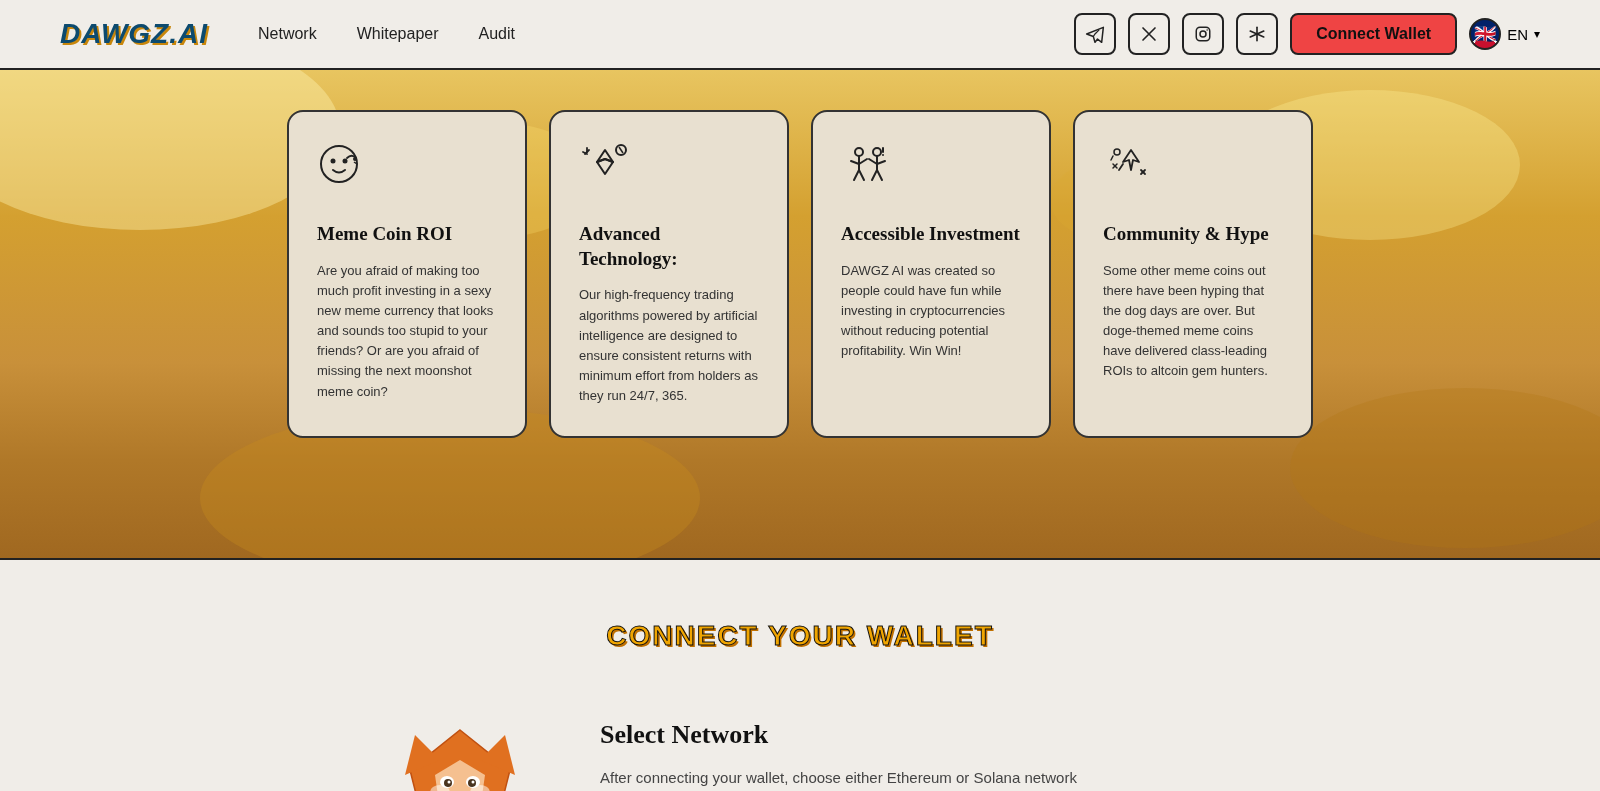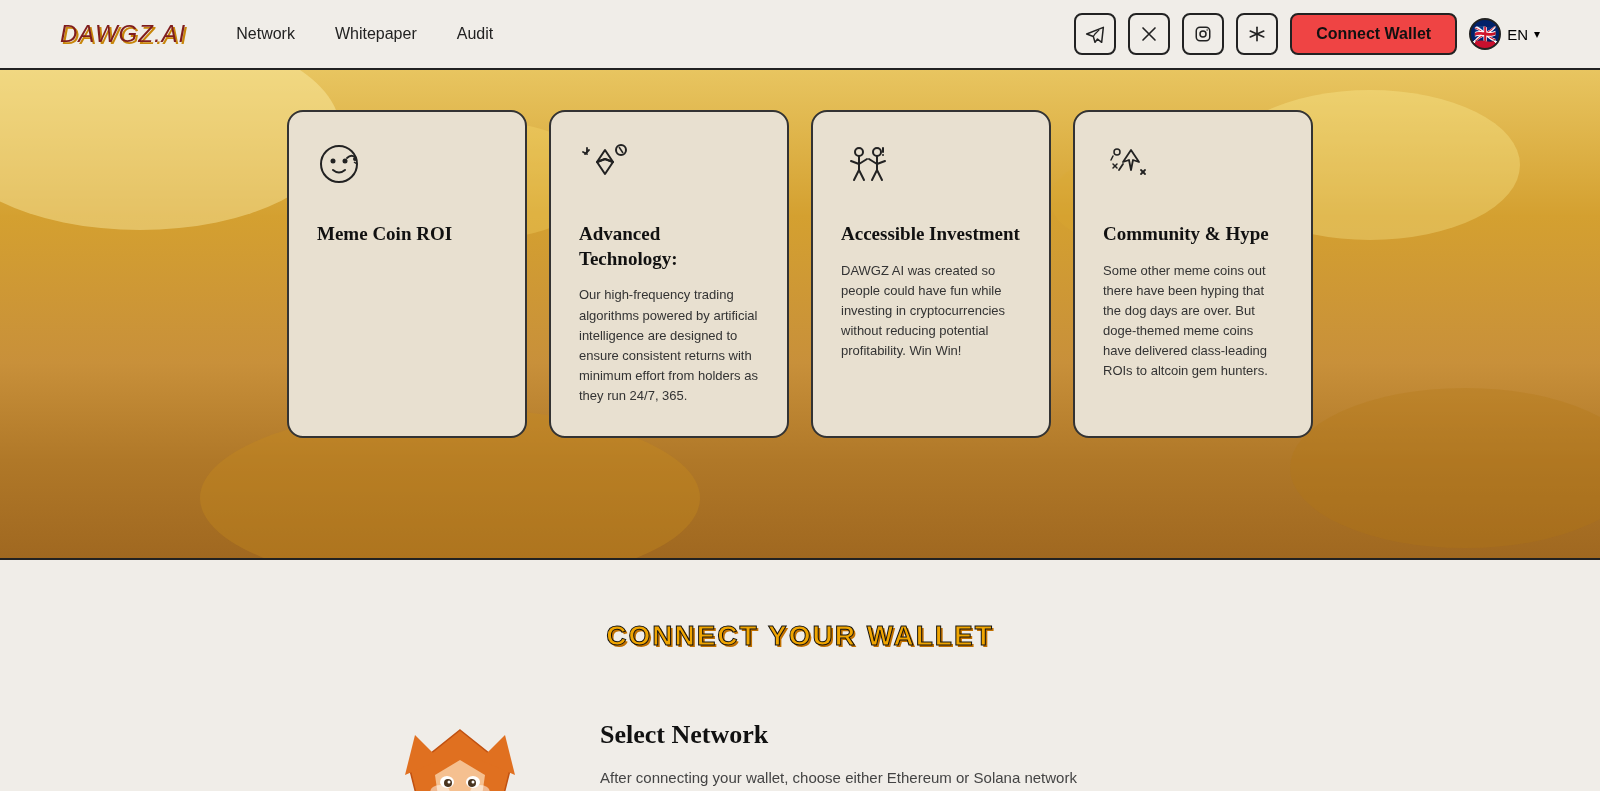"DAWGZ.AI" .logo { color: #7f1d1d -> #0c4a6e; font-size: 24px -> 28px; font-weight: 400 -> 700 }
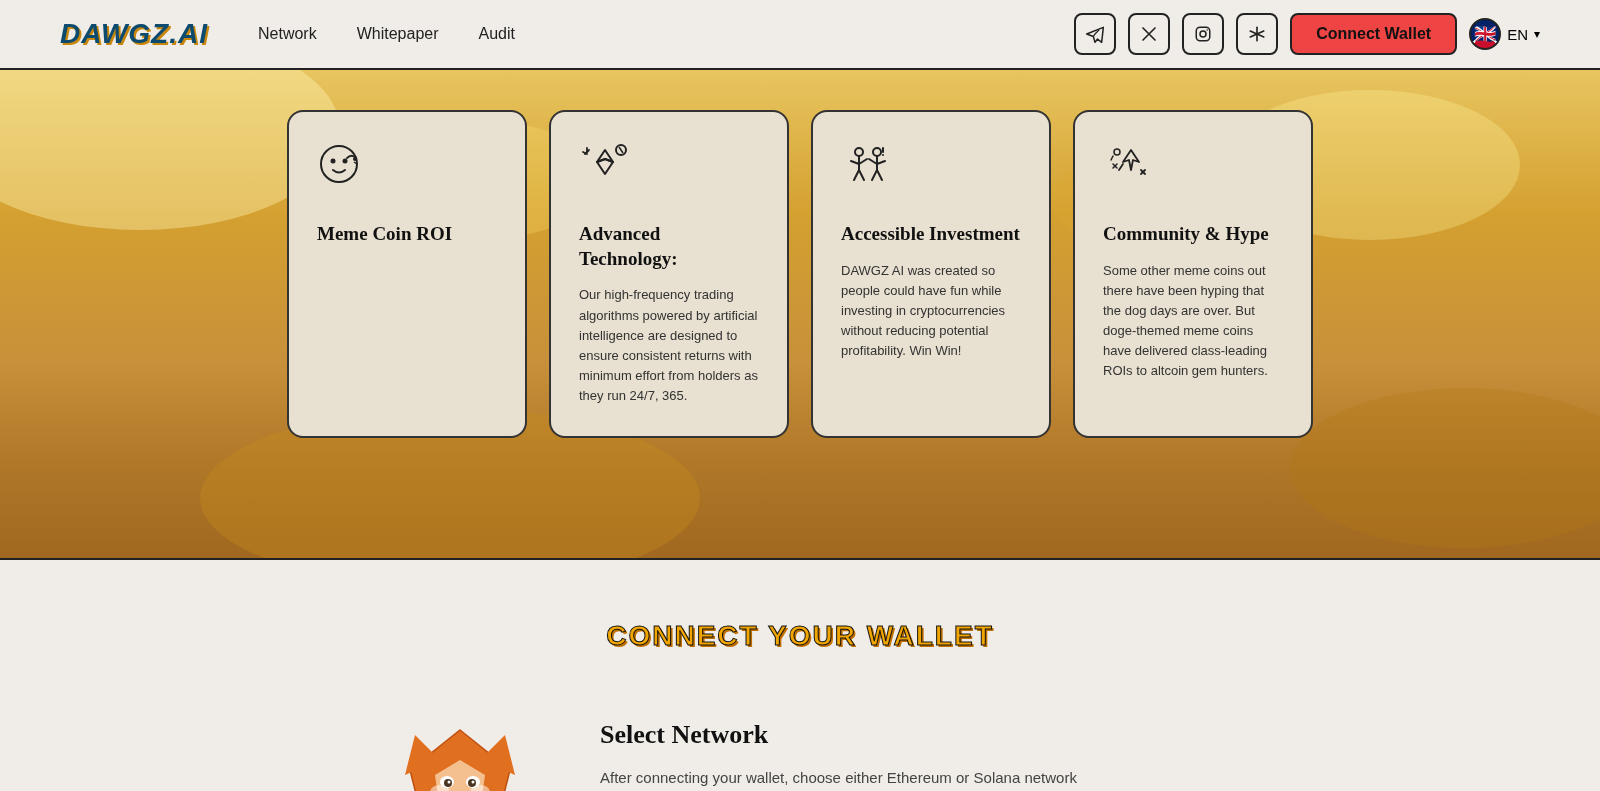"Are you afraid of making" p.card-text { html: none -> <p>Are you afraid of making too much profit investing in a sexy new meme currency that looks and sounds too stupid to your friends? Or are you afraid of missing the next moonshot meme coin?</p> }
